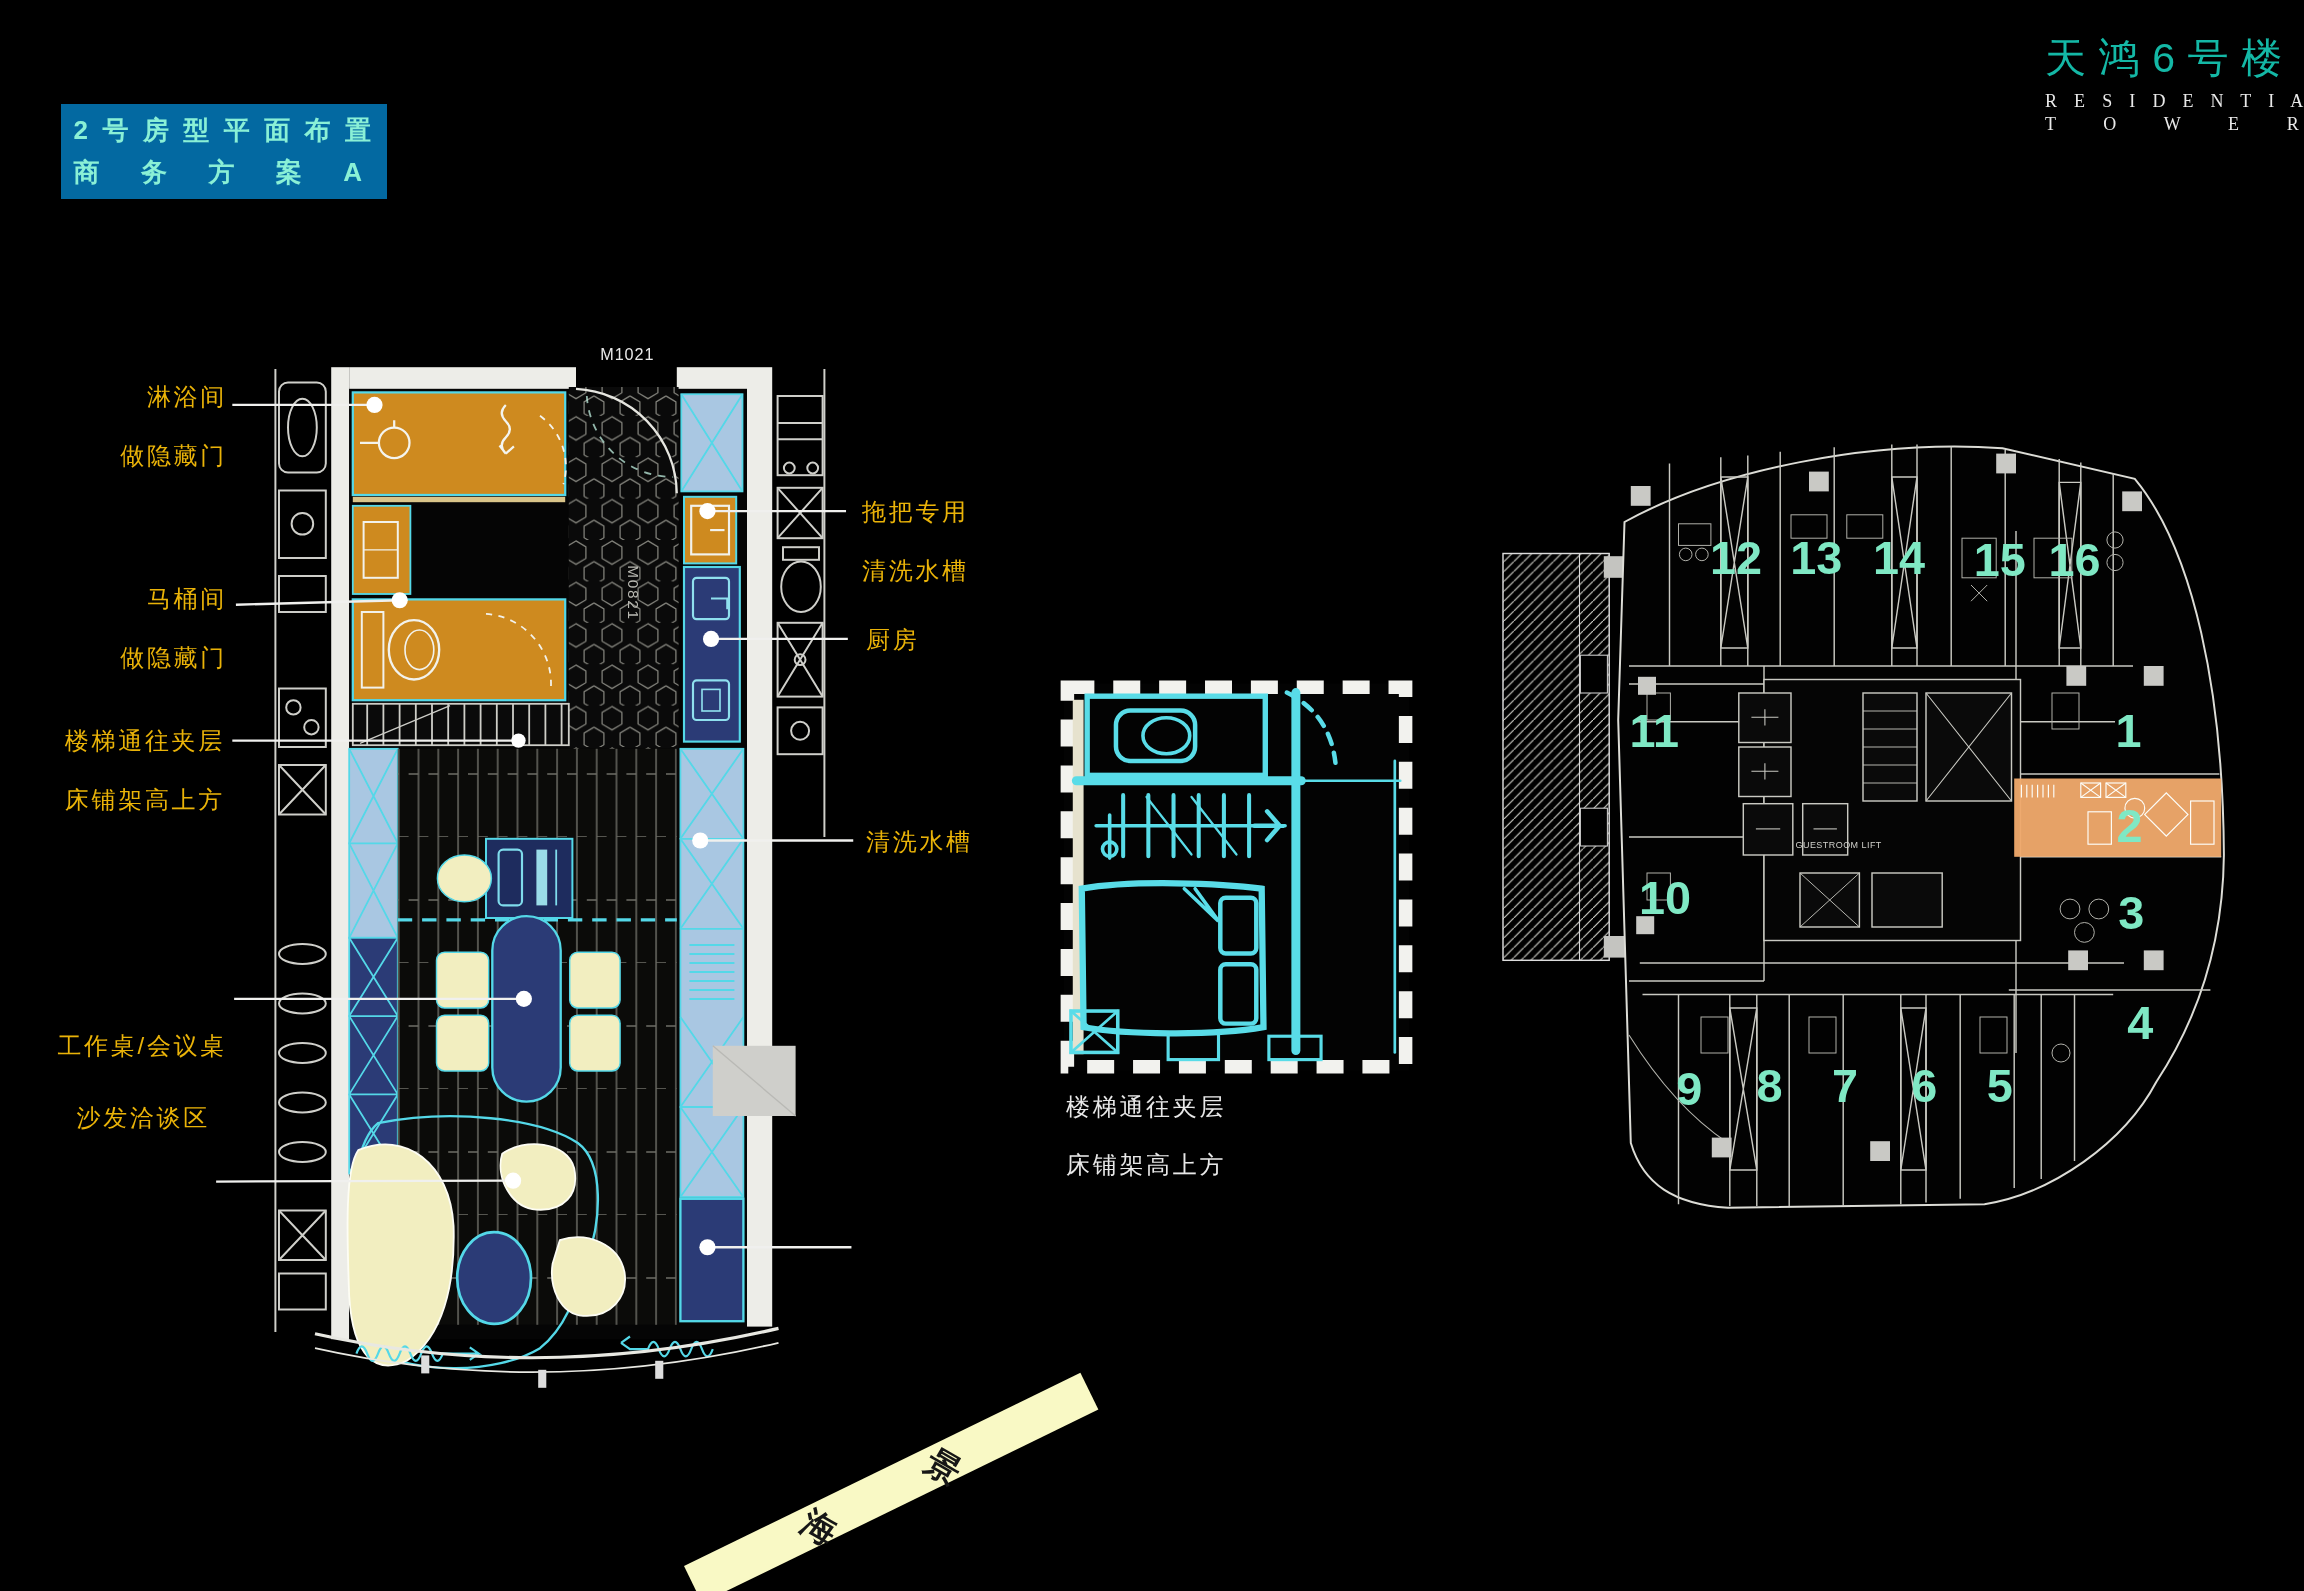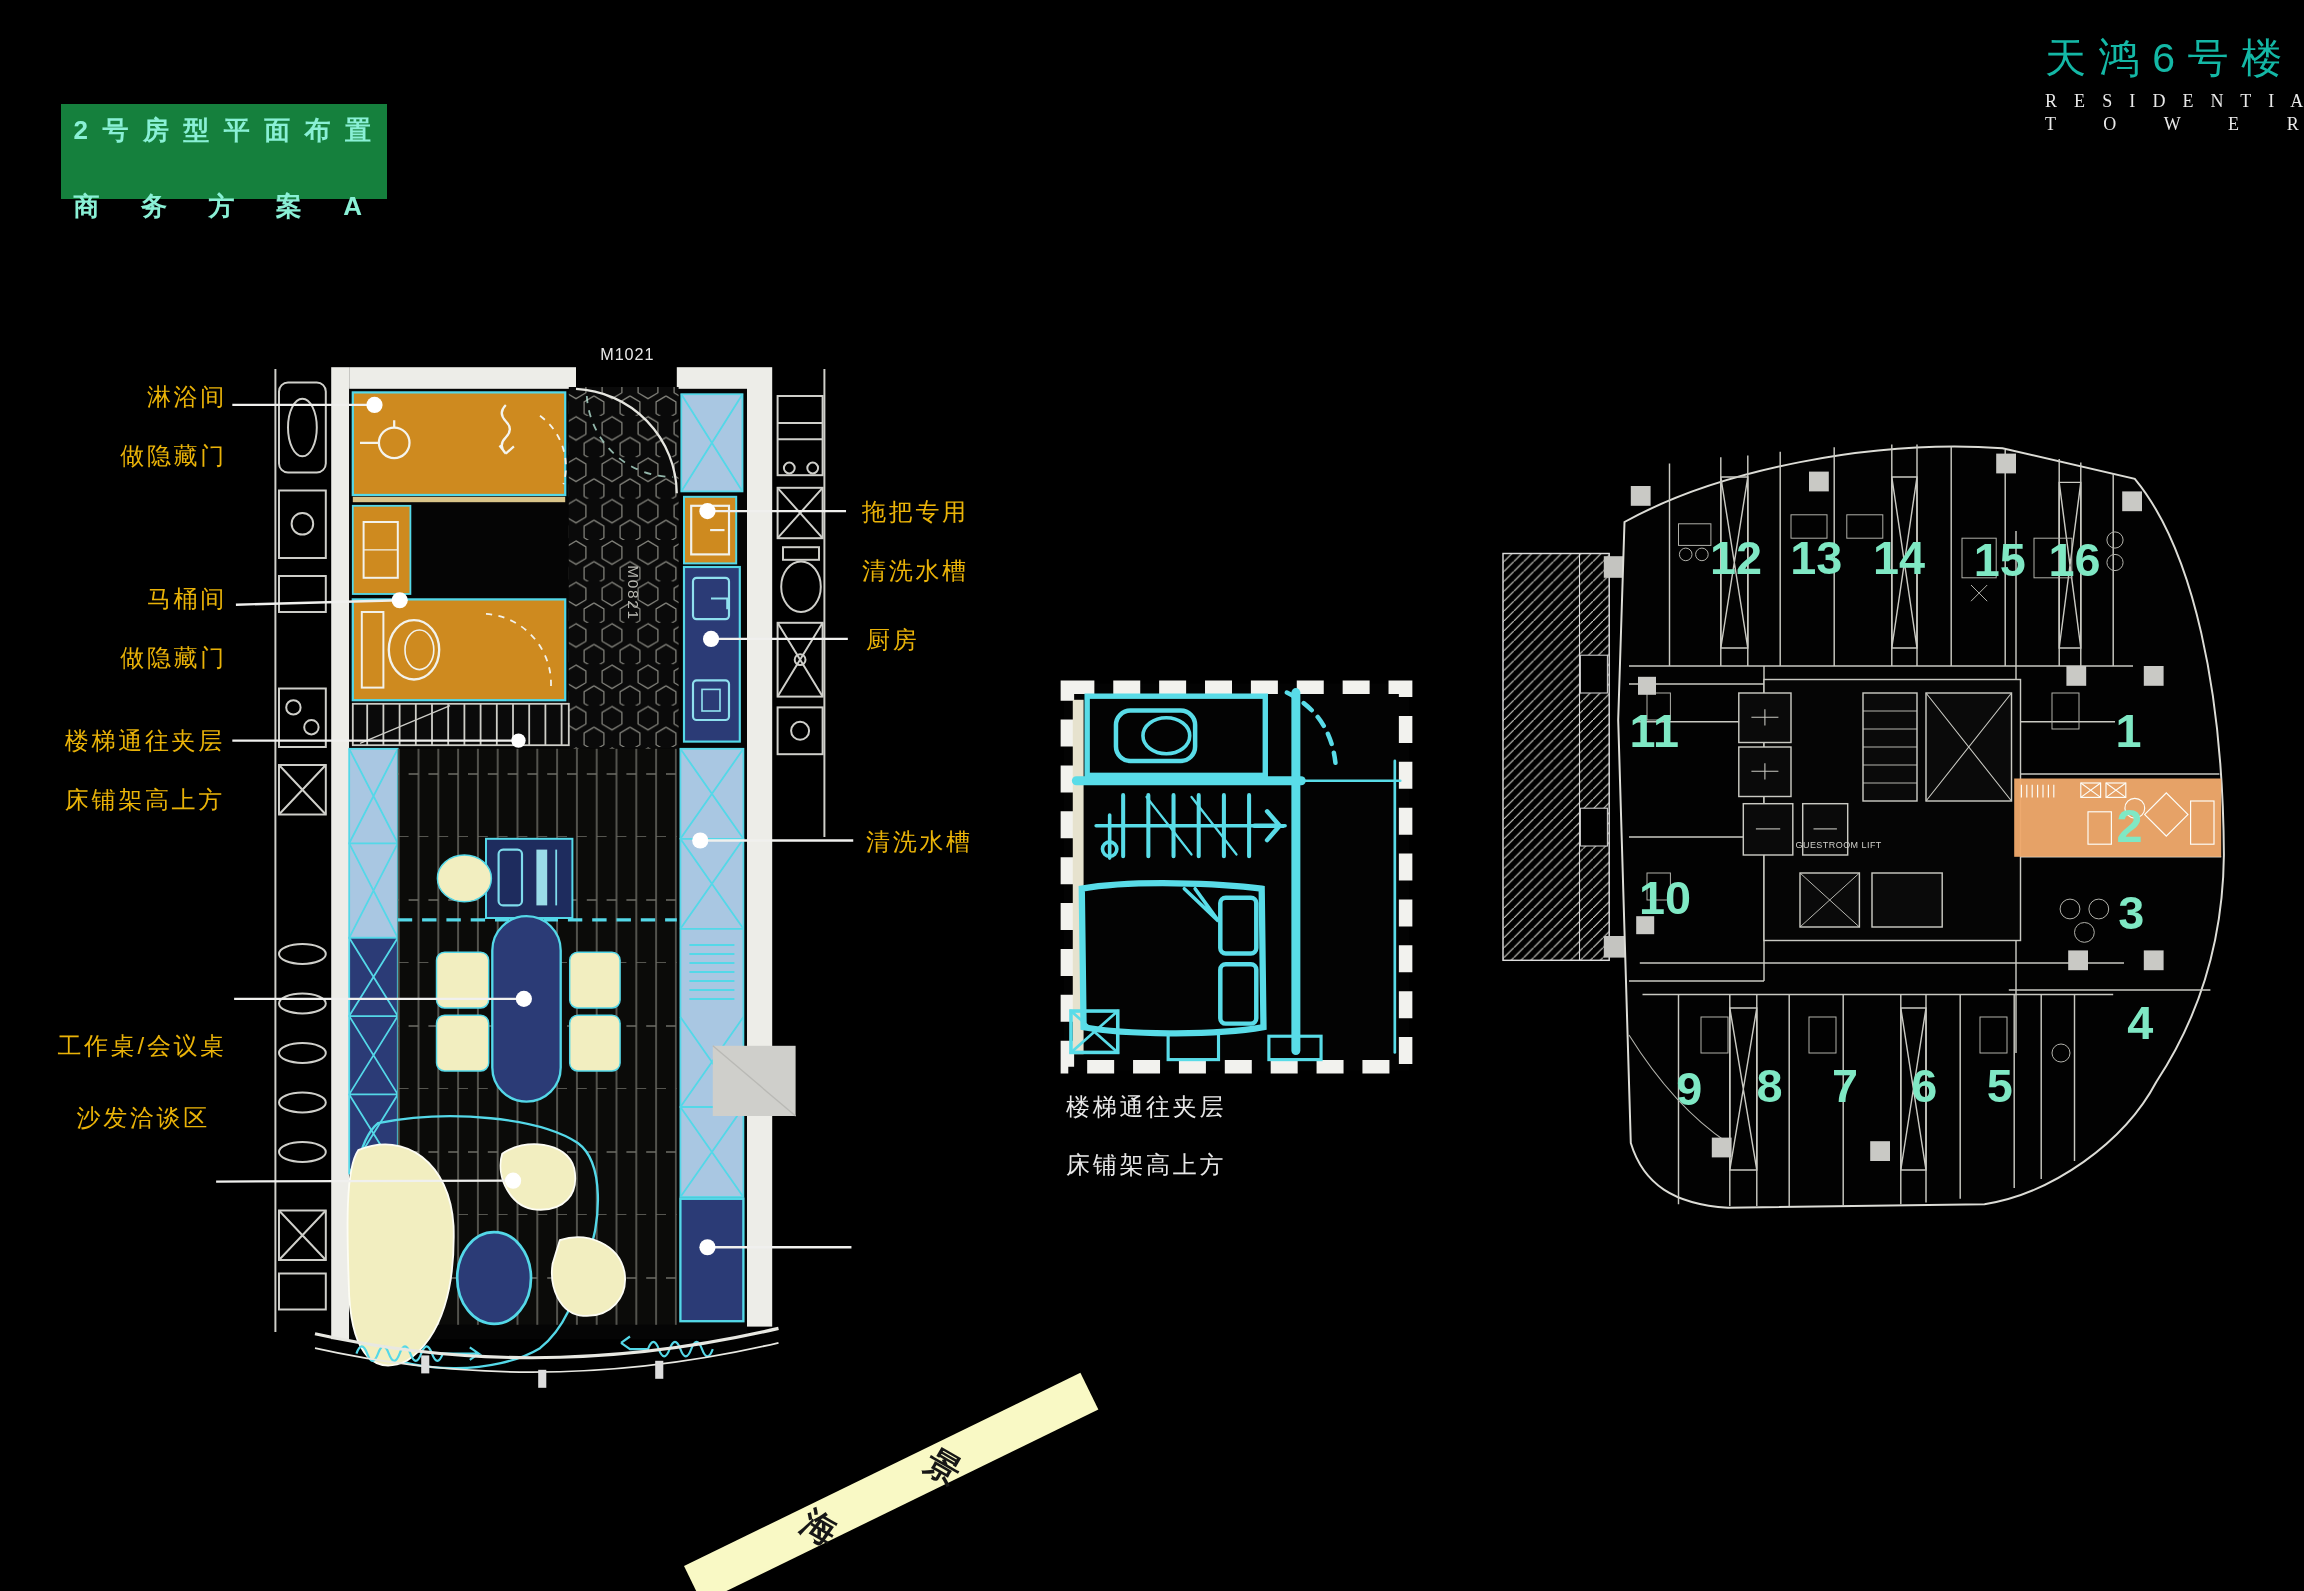"2 号 房 型 平" .scheme-box { background: #15803d -> #0369a1 }
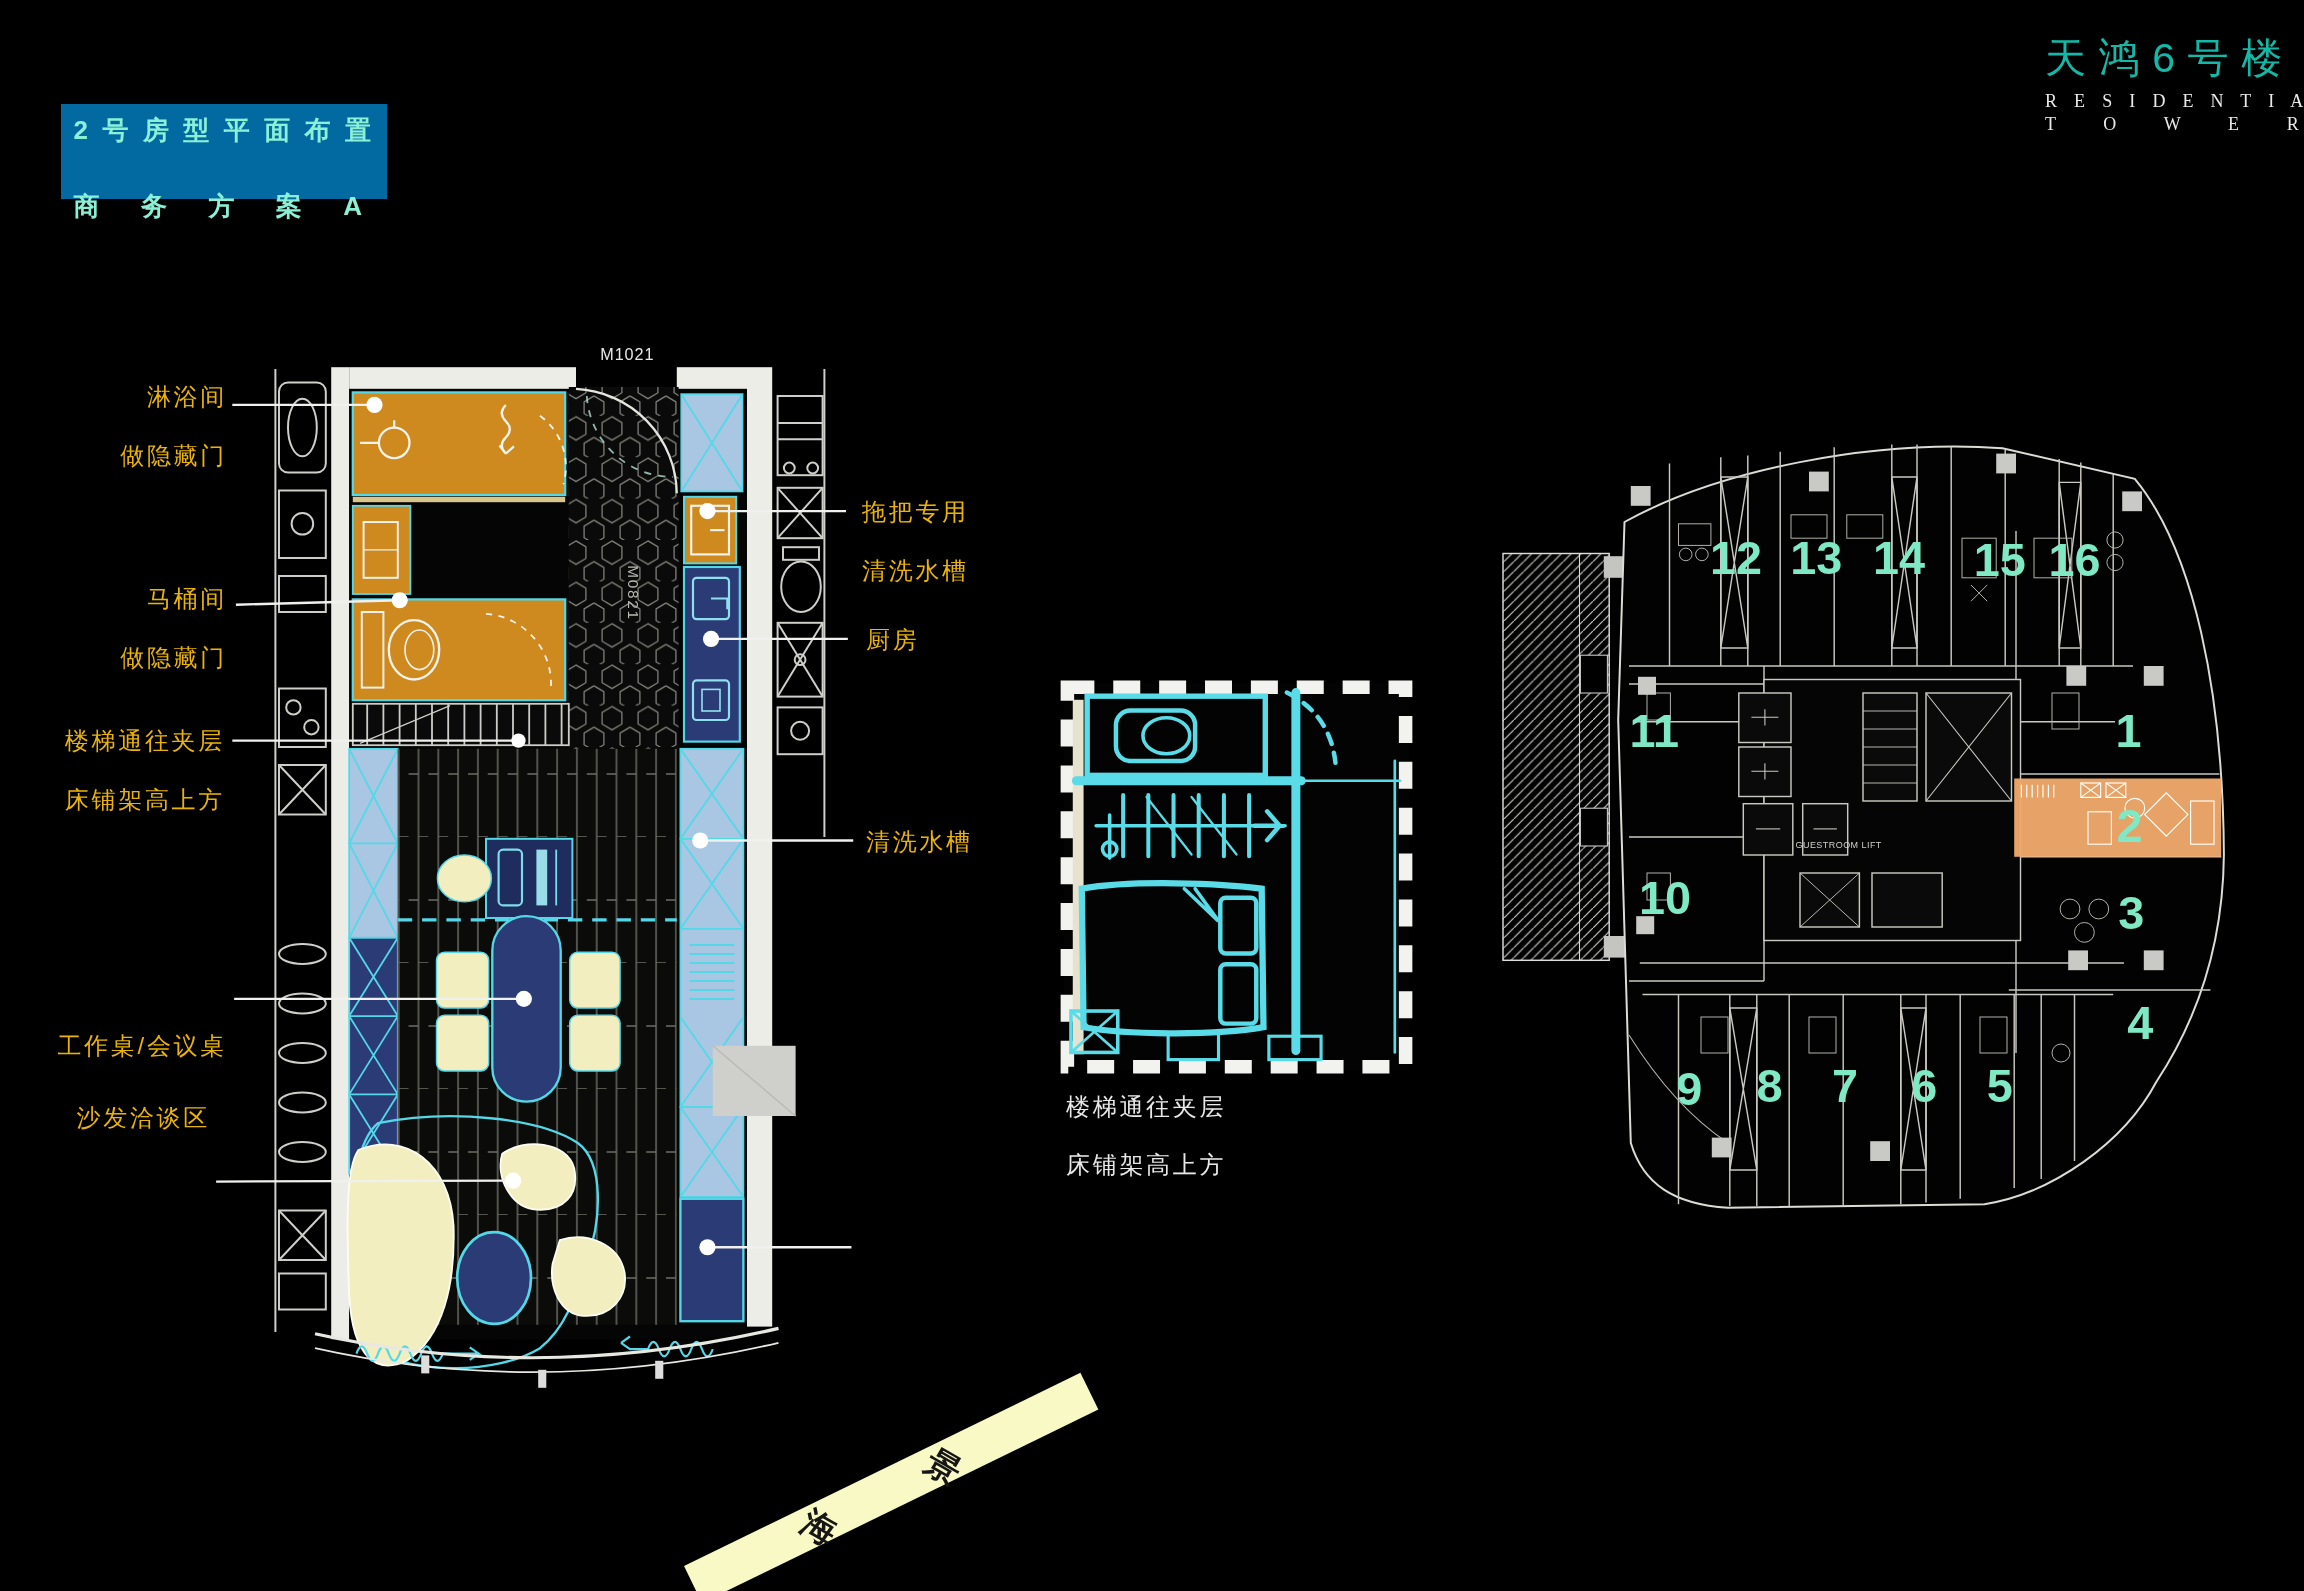"商 务 方 案 A" .scheme-box .l2 { margin-top: 34px -> none }
